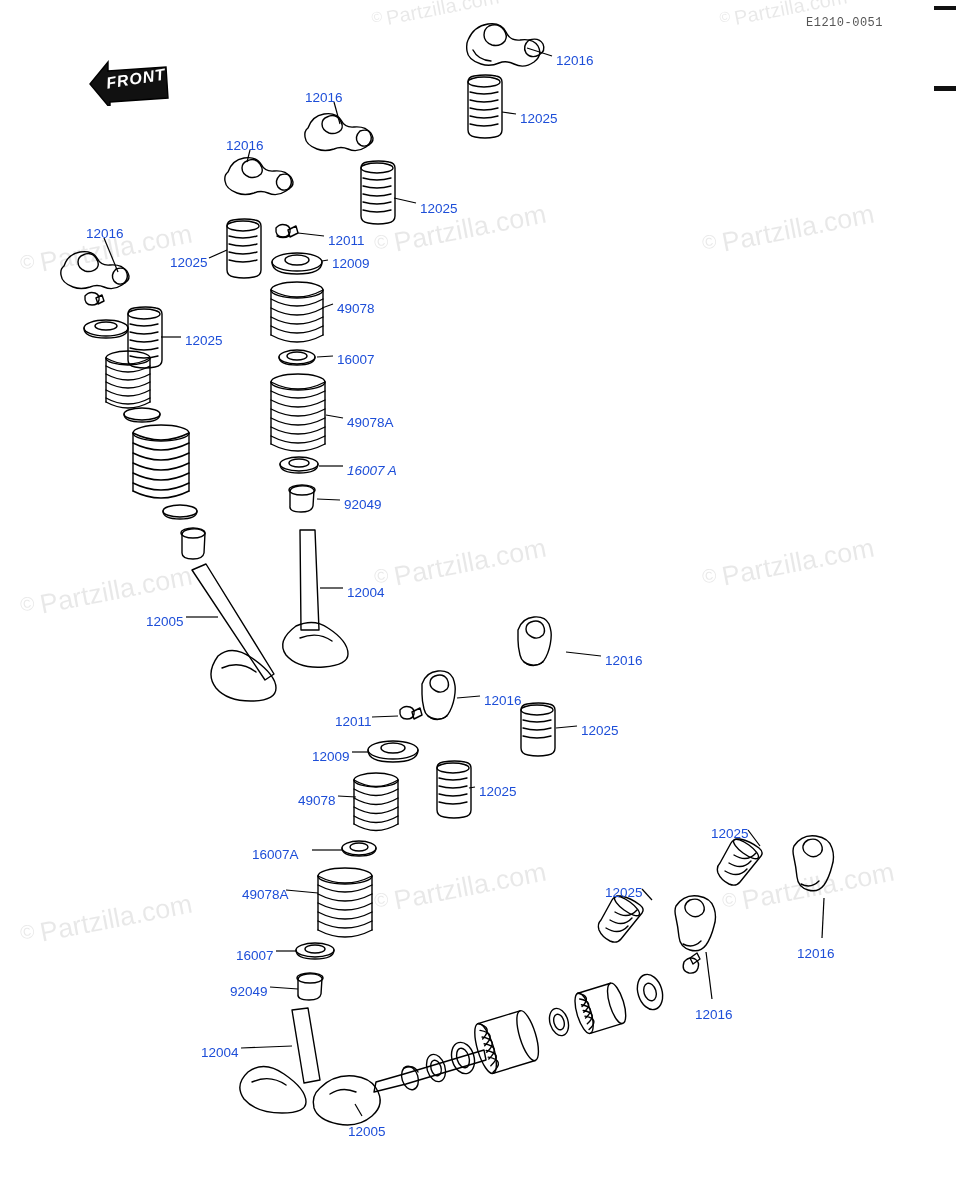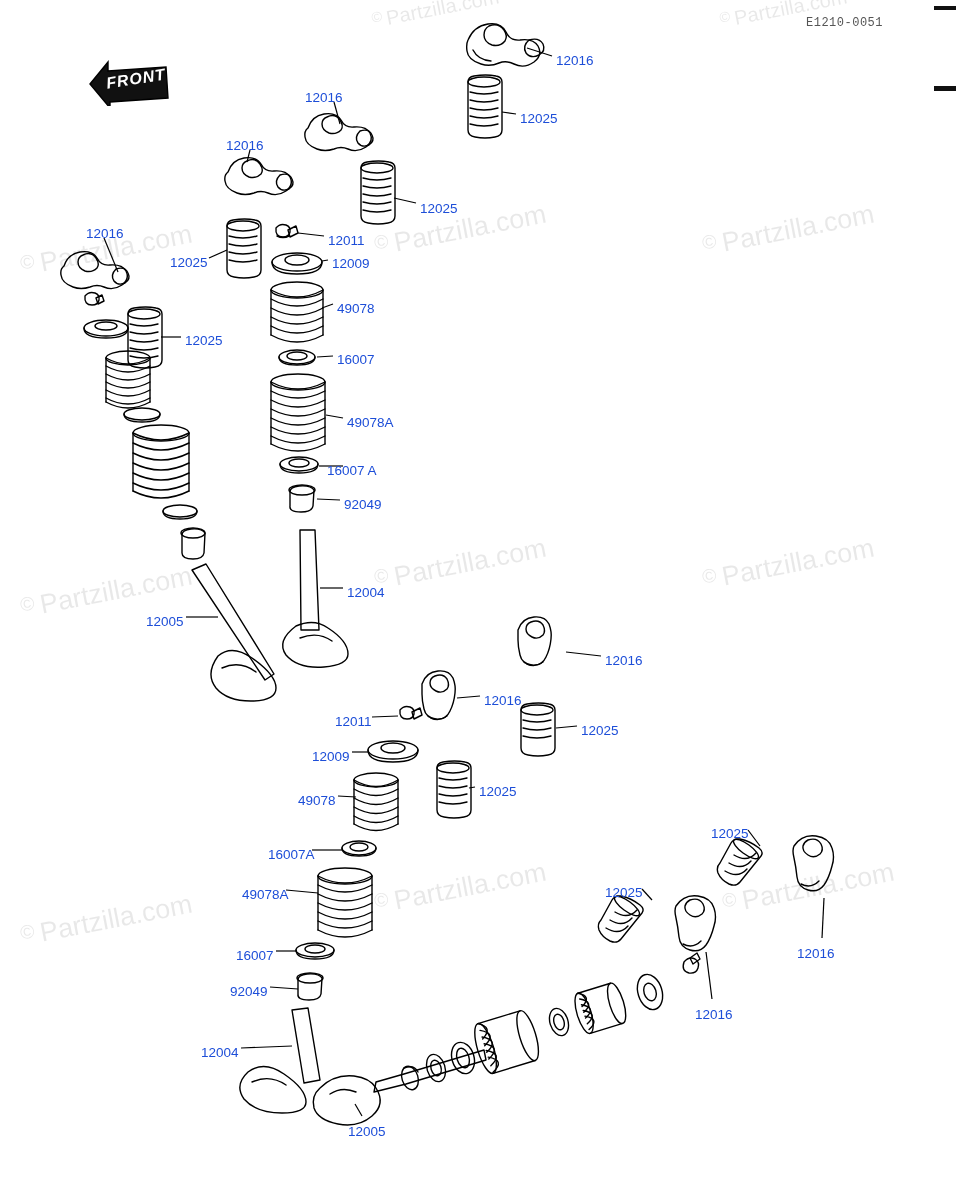"16007 A" div.label { font-style: none -> italic; left: 327px -> 347px }
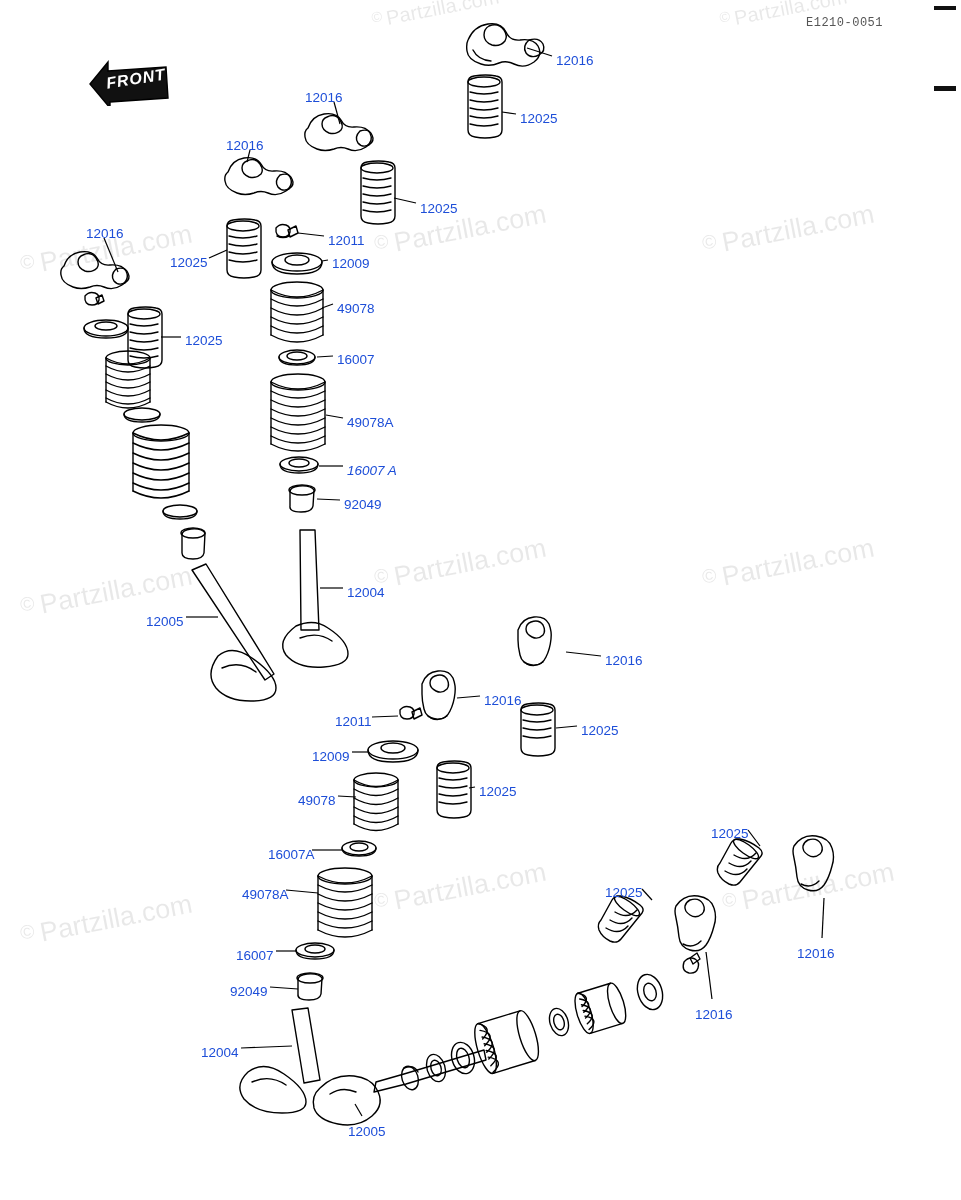"16007A" div.label { left: 268px -> 252px }
